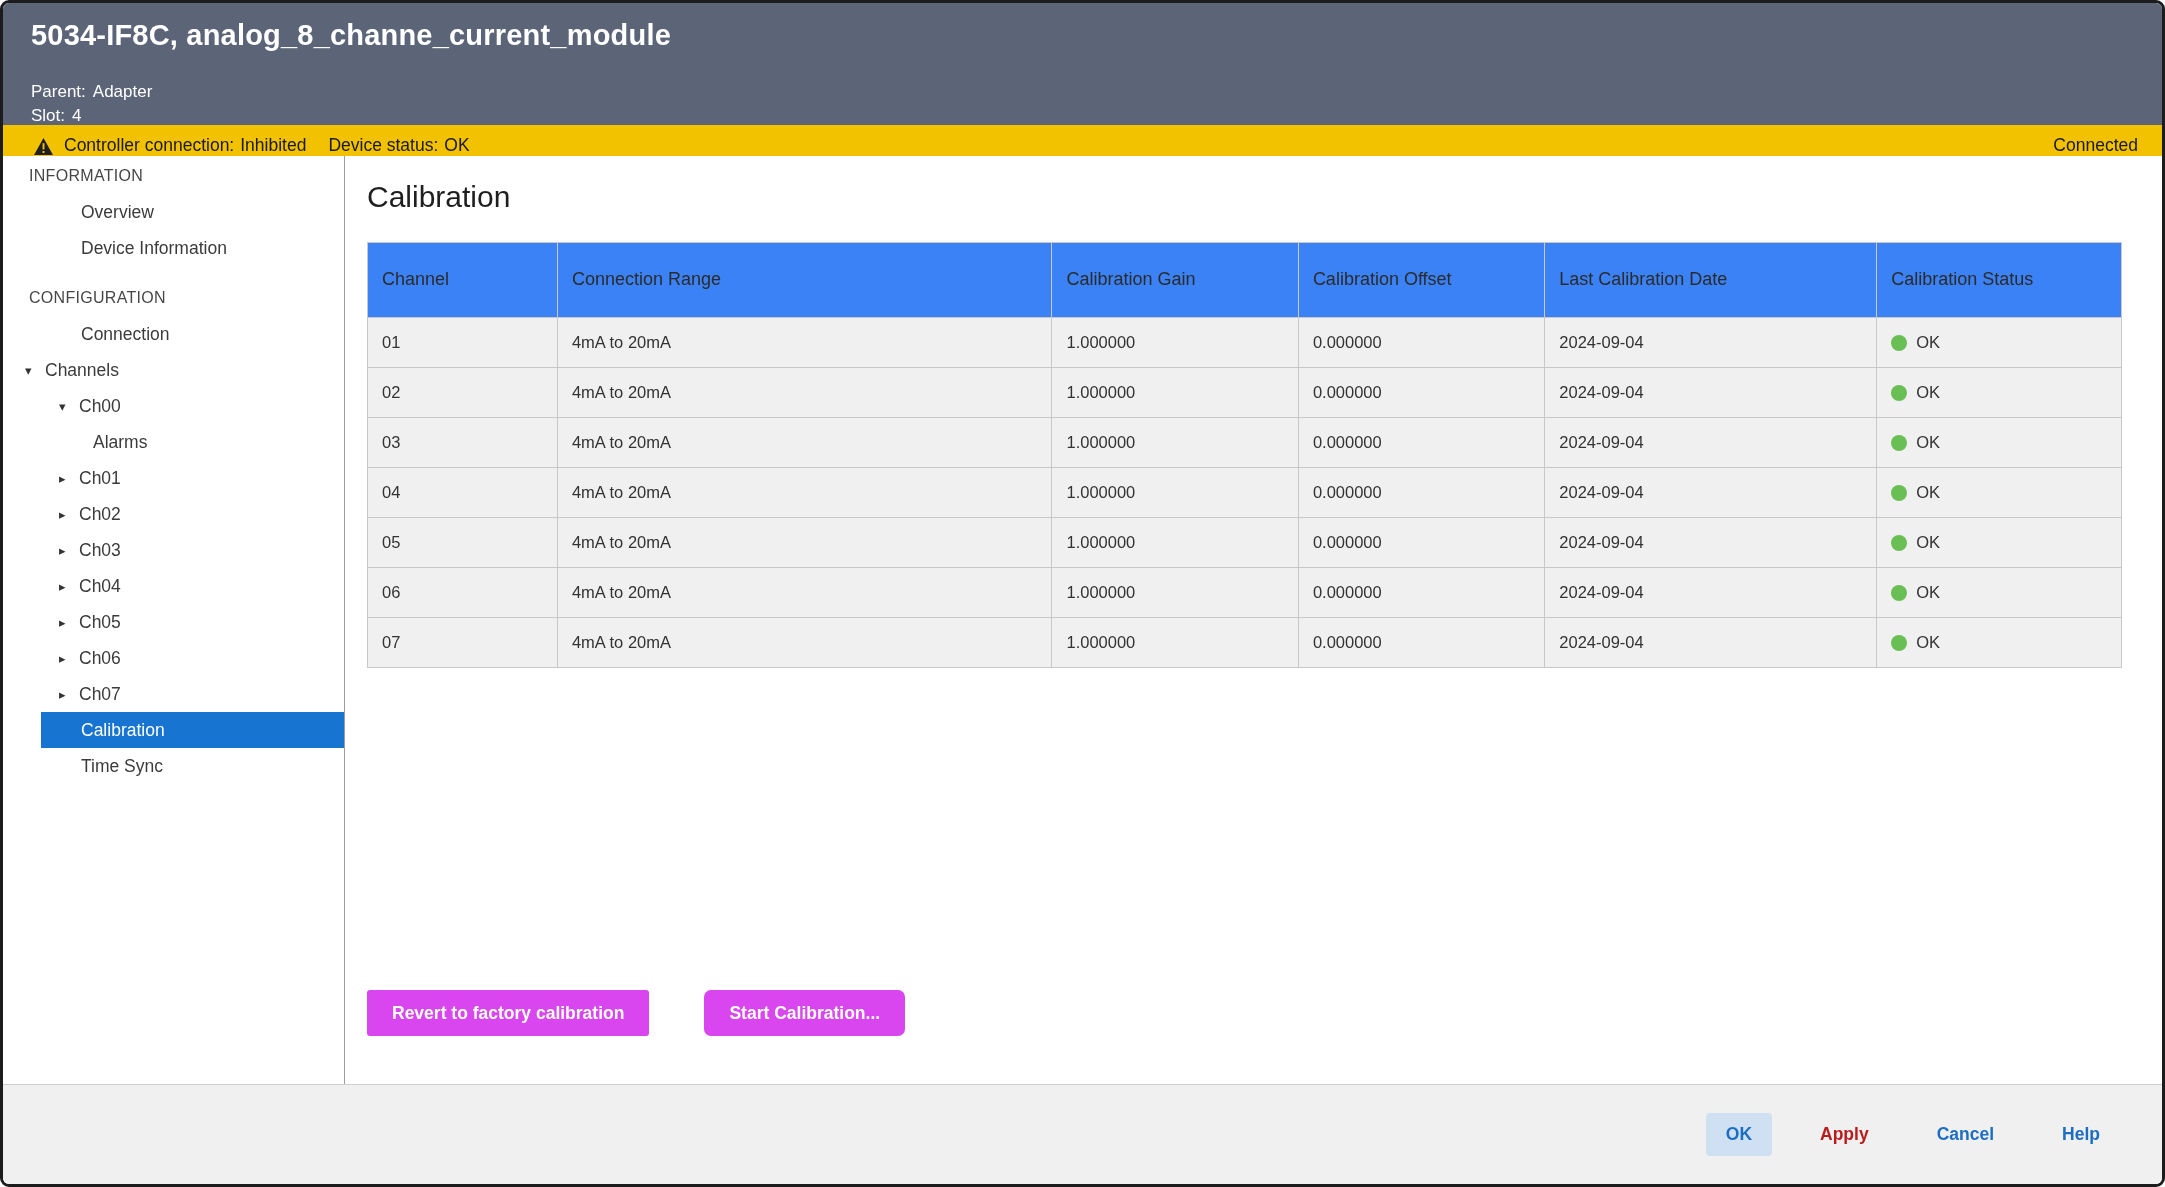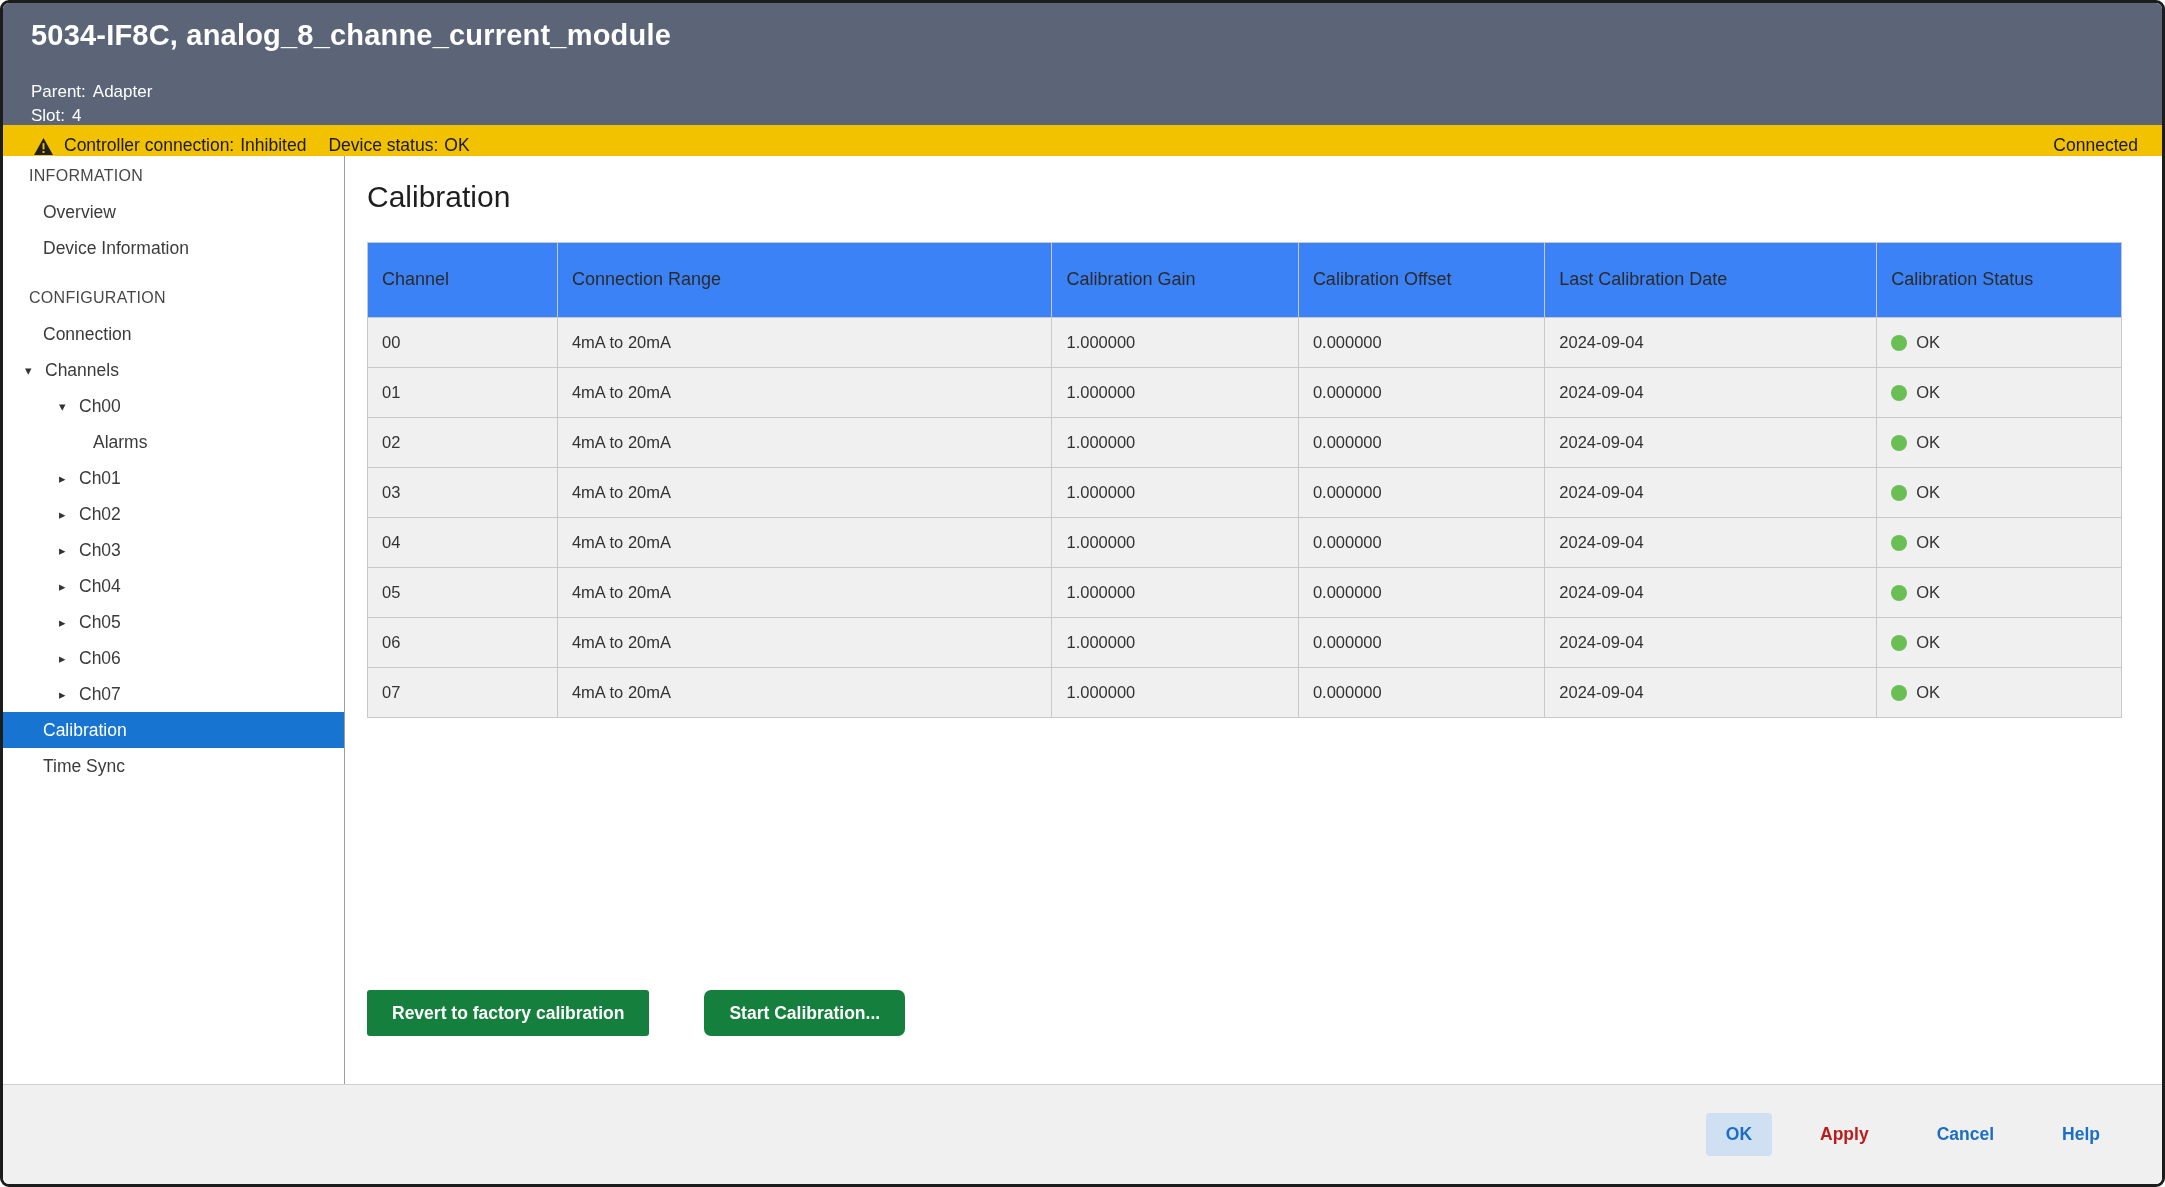"Overview" .p0 { margin-left: none -> 38px }
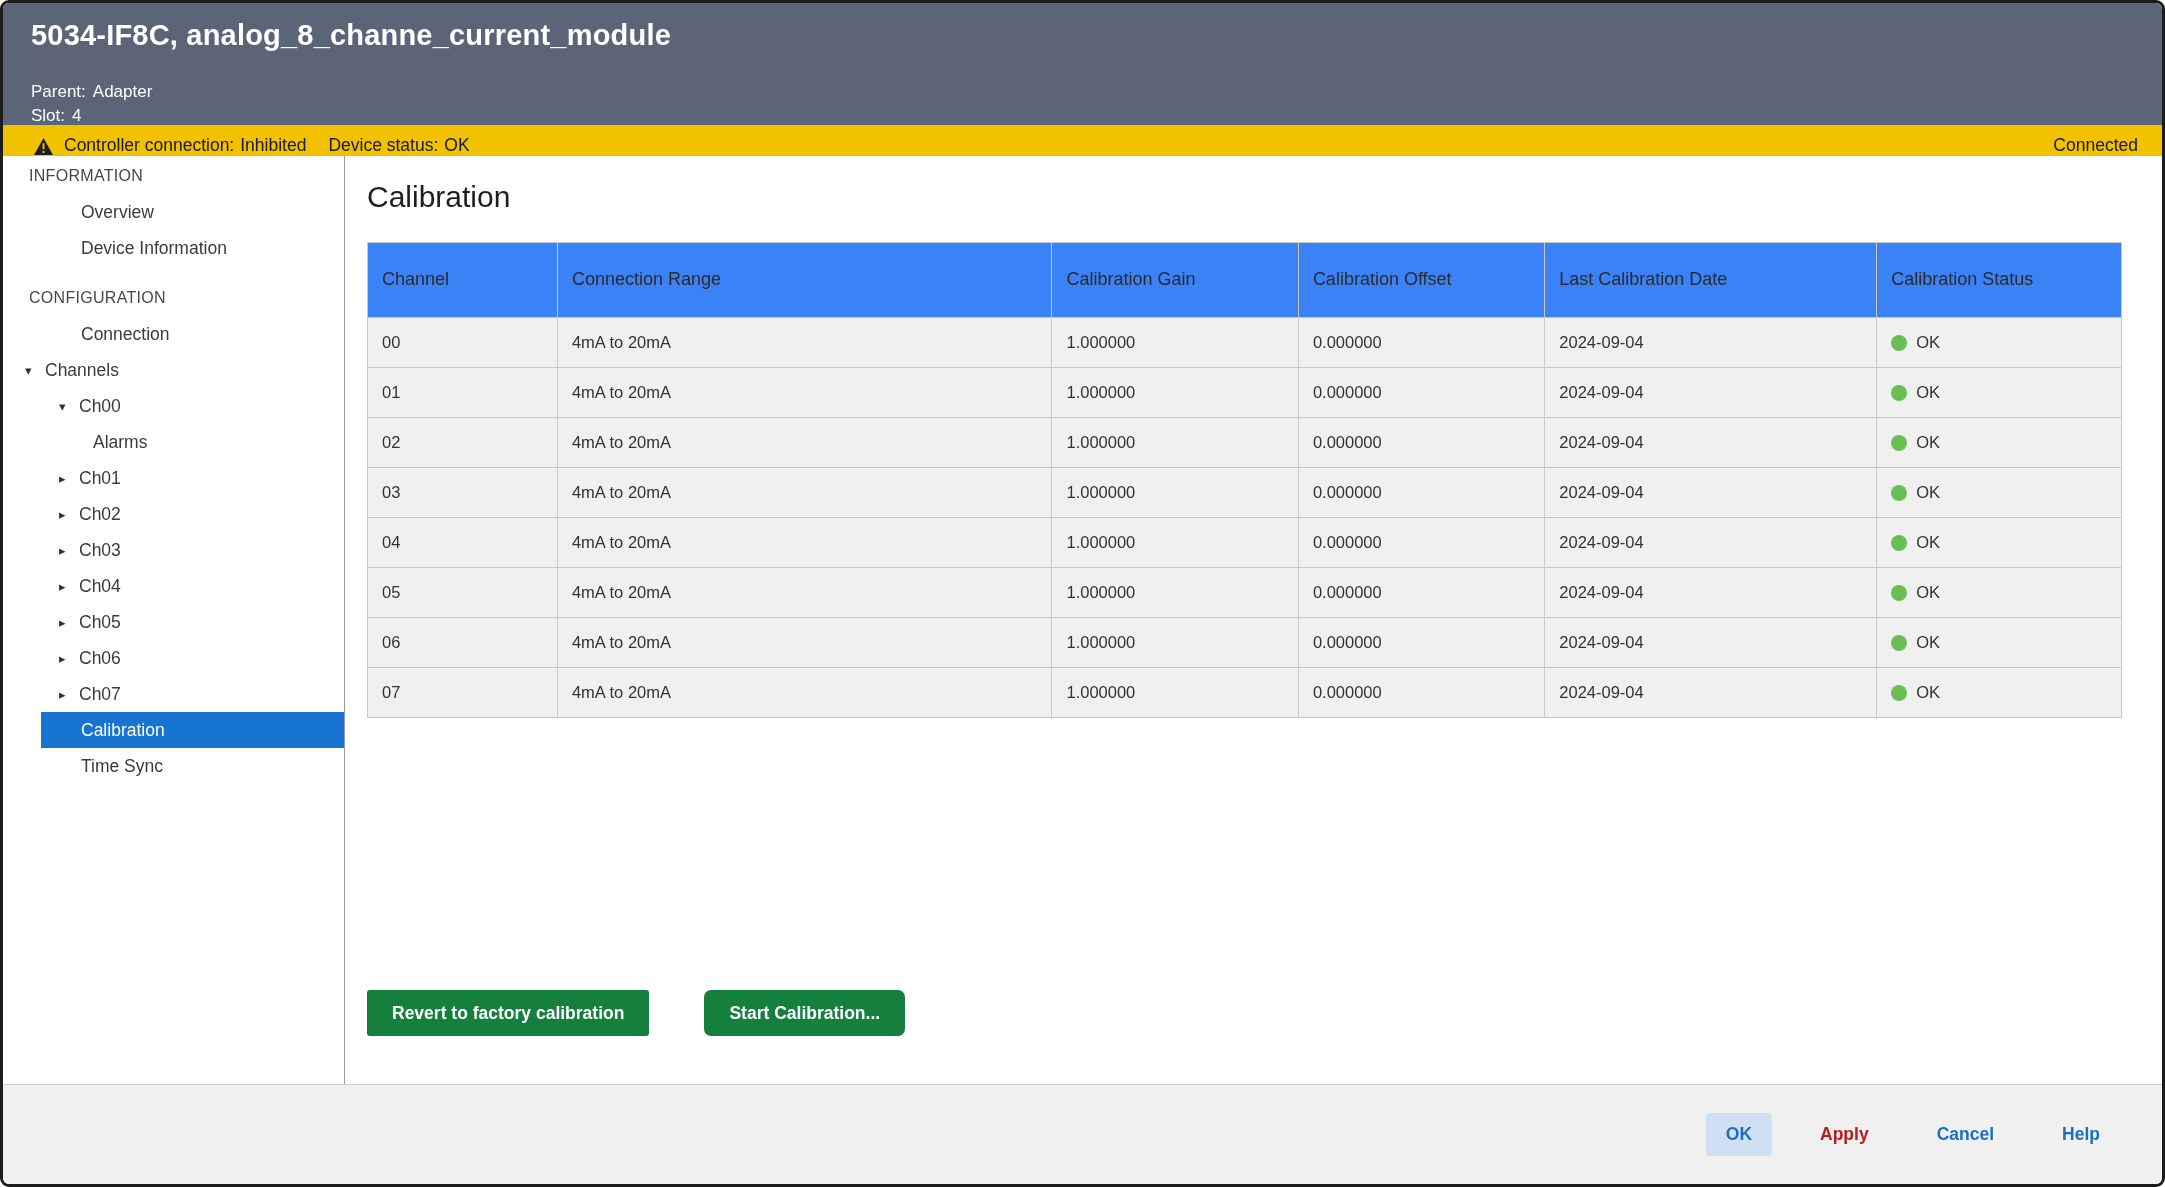"00" tr { html: <tr> <td>00</td> <td>4mA to 20mA</td> <td>1.000000</td> <td>0.000000</td> <td>2024-09-04</td> <td><span></span><span>OK</span></td> </tr> -> none }
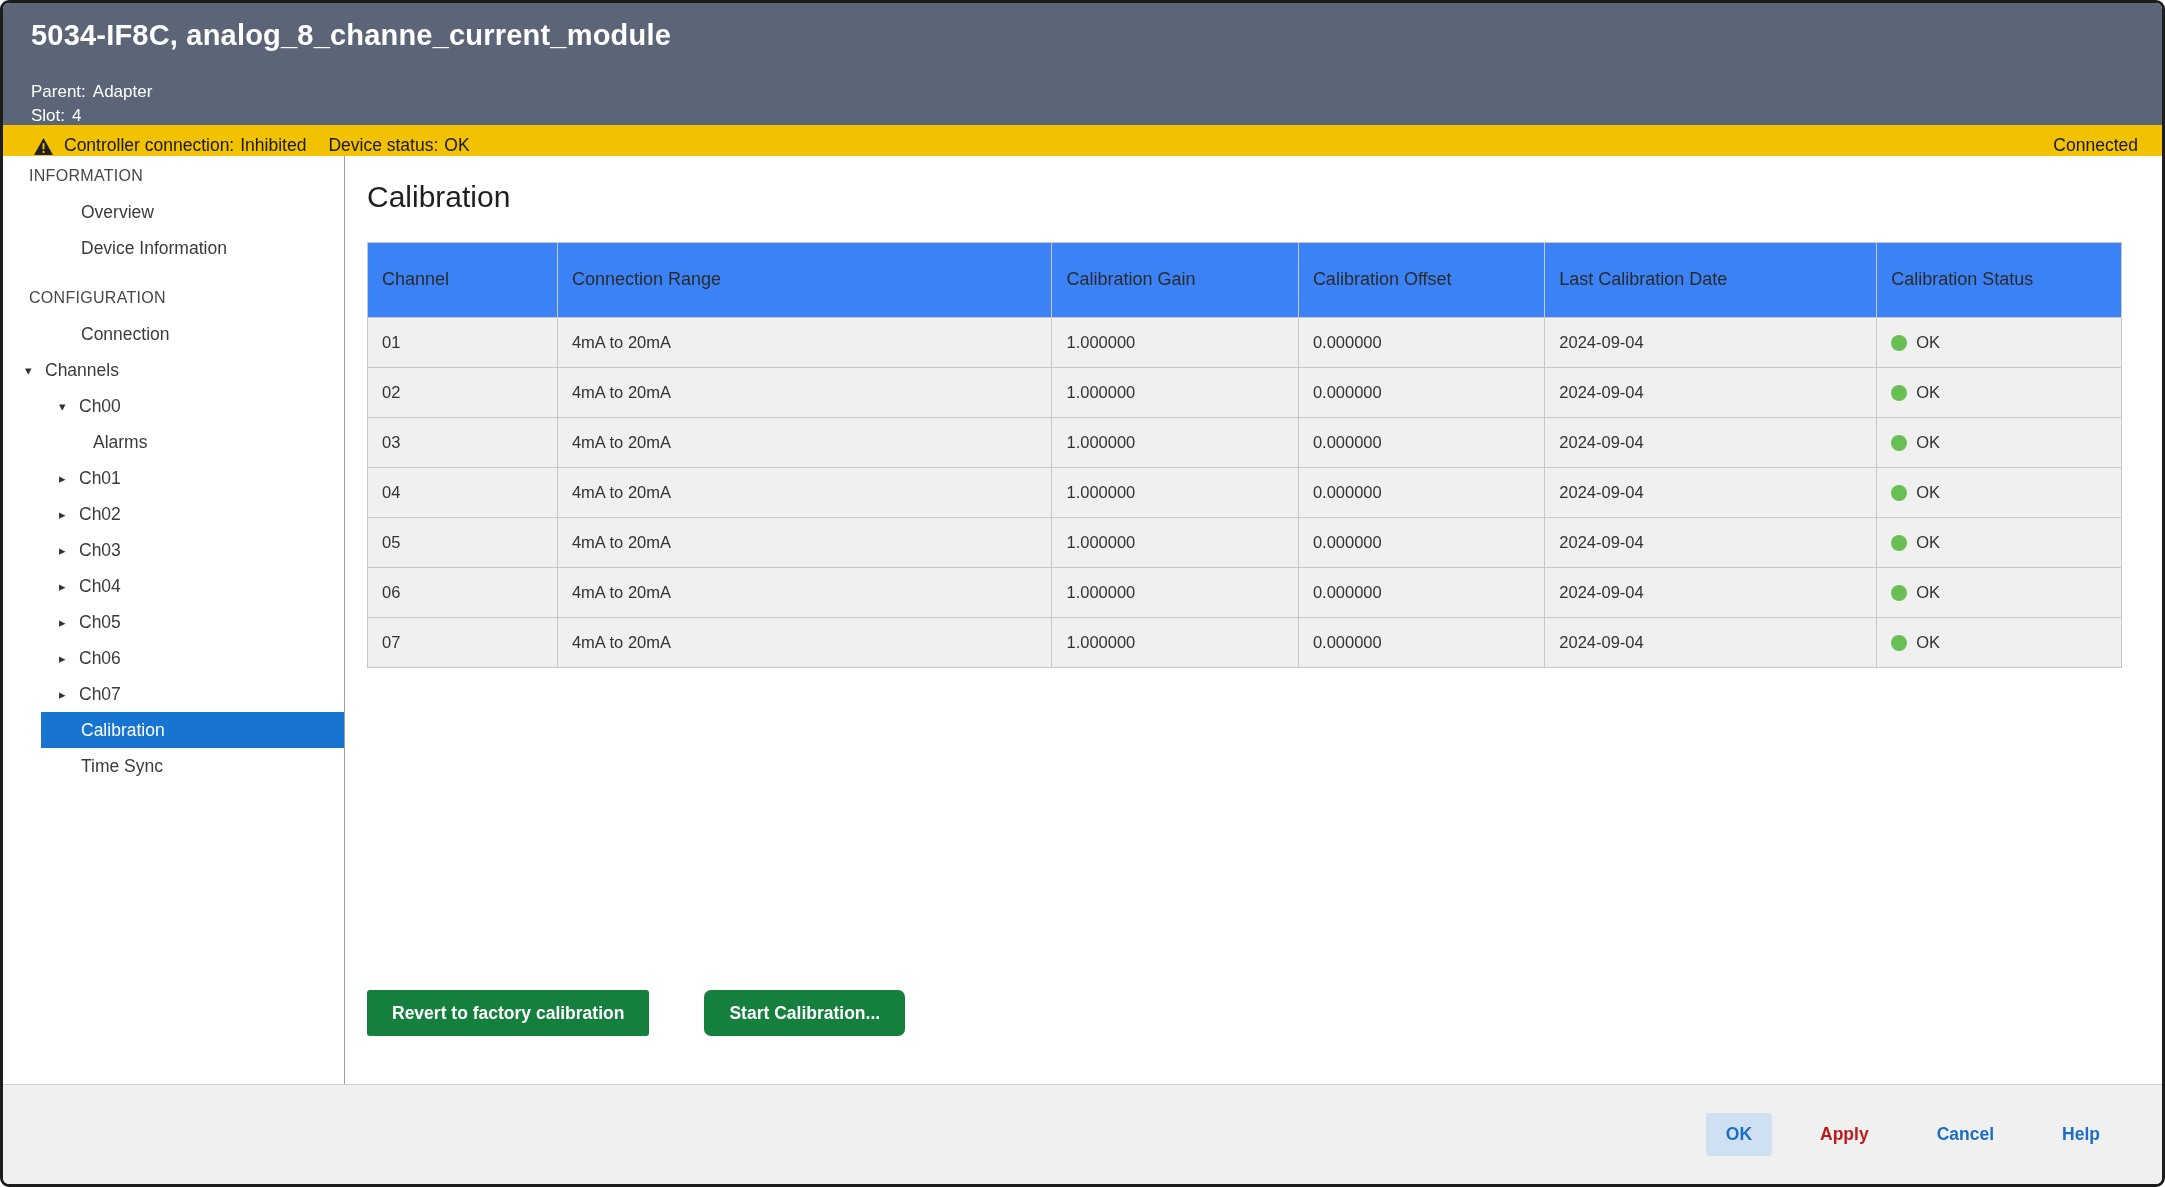"Revert to factory calibration" .btn-primary { background: #15803d -> #d946ef }
